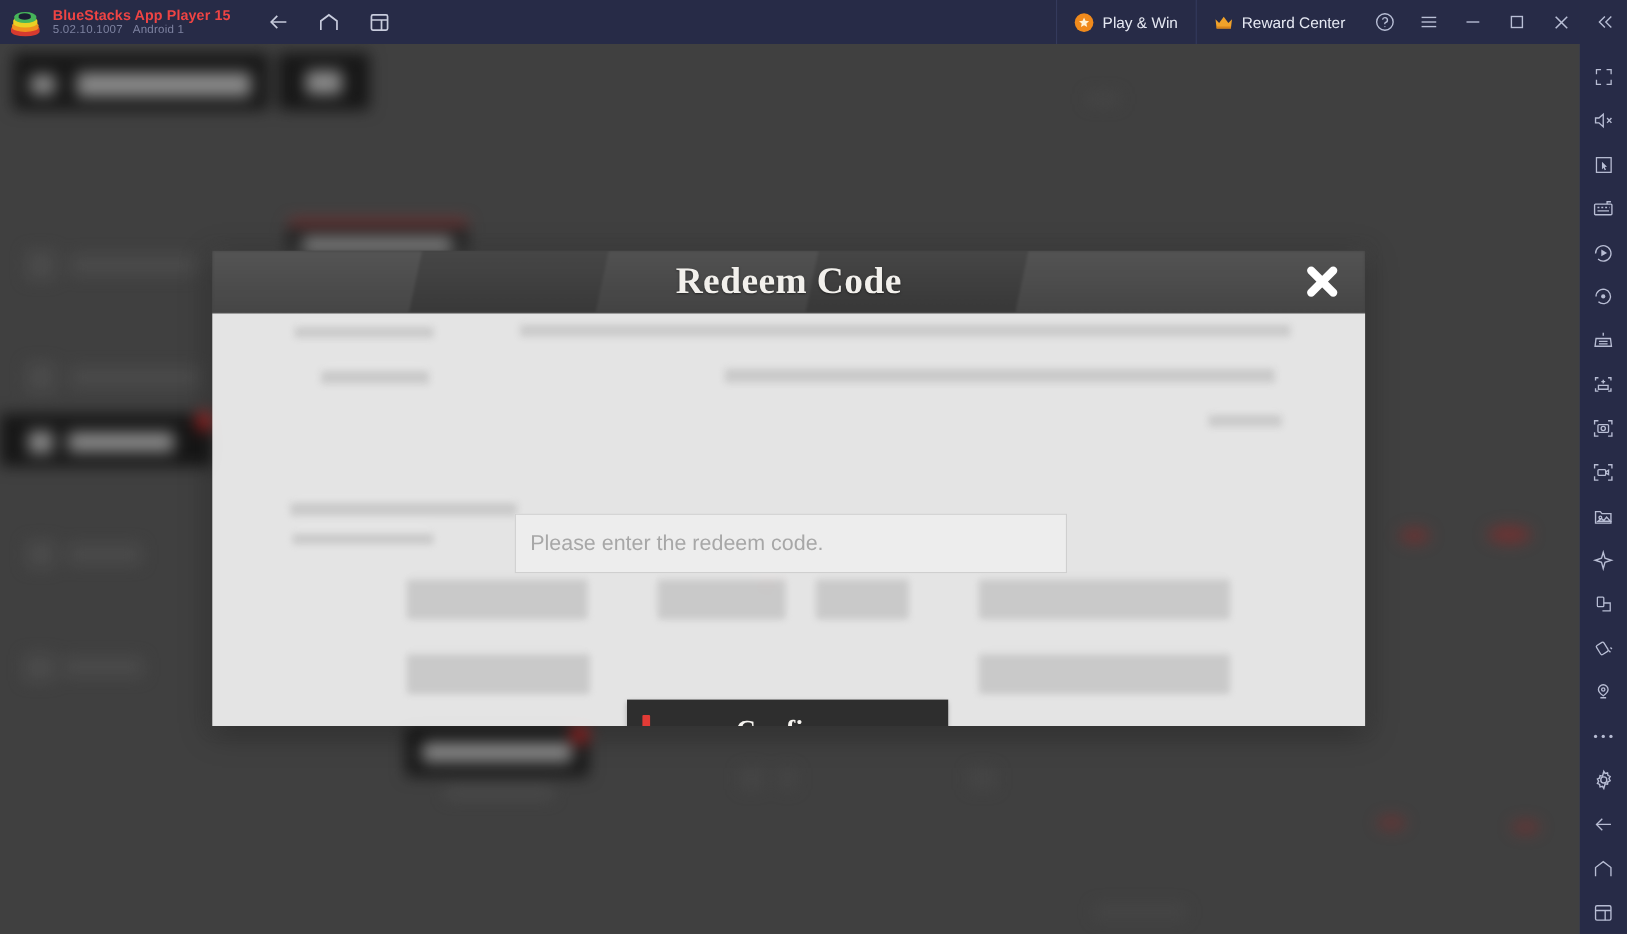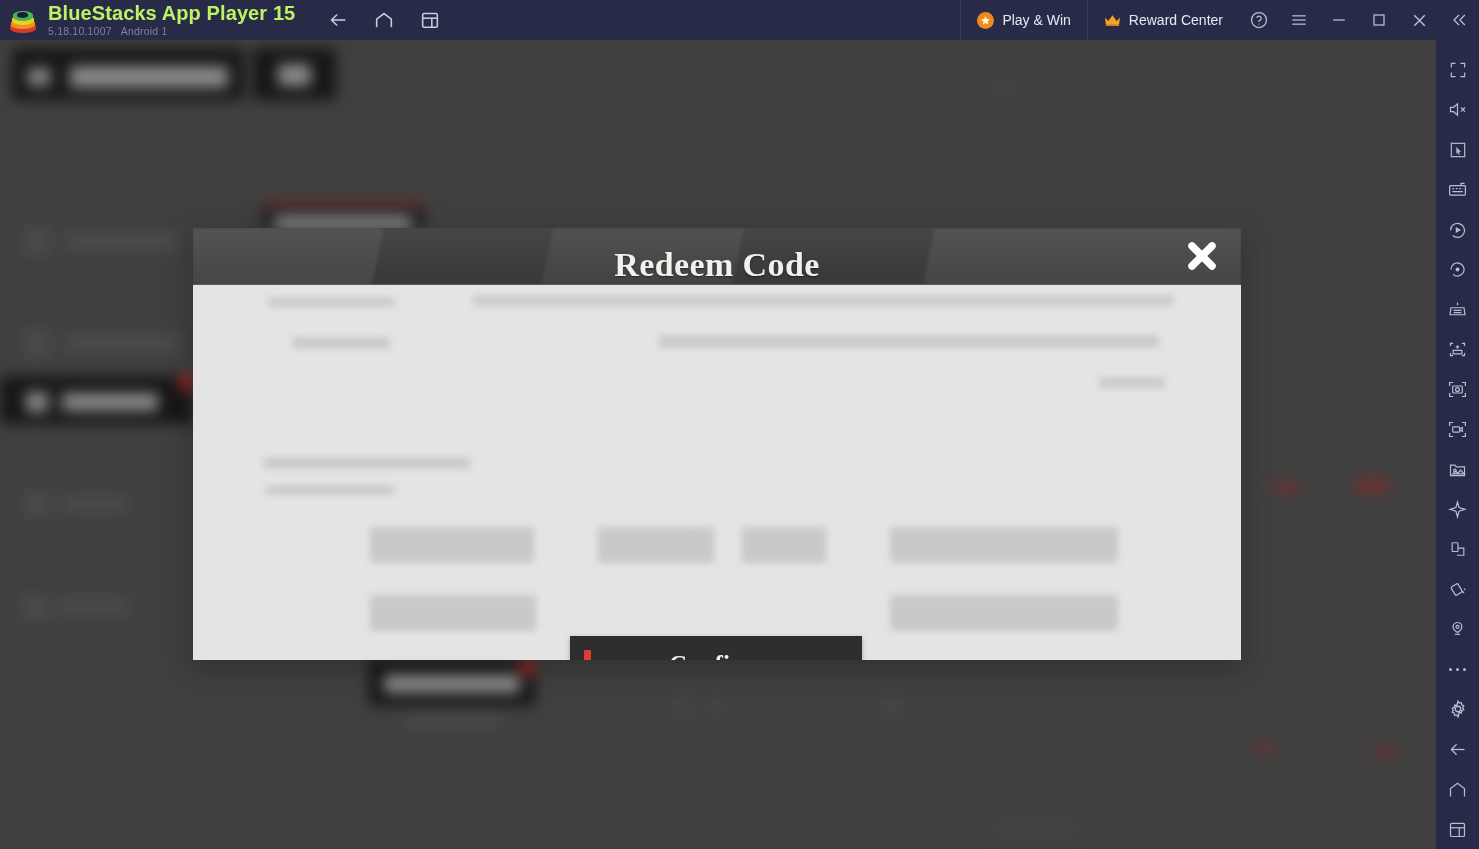"BlueStacks App Player 15" .title-main { color: #bef264 -> #ef4444; font-size: 20px -> 13px }
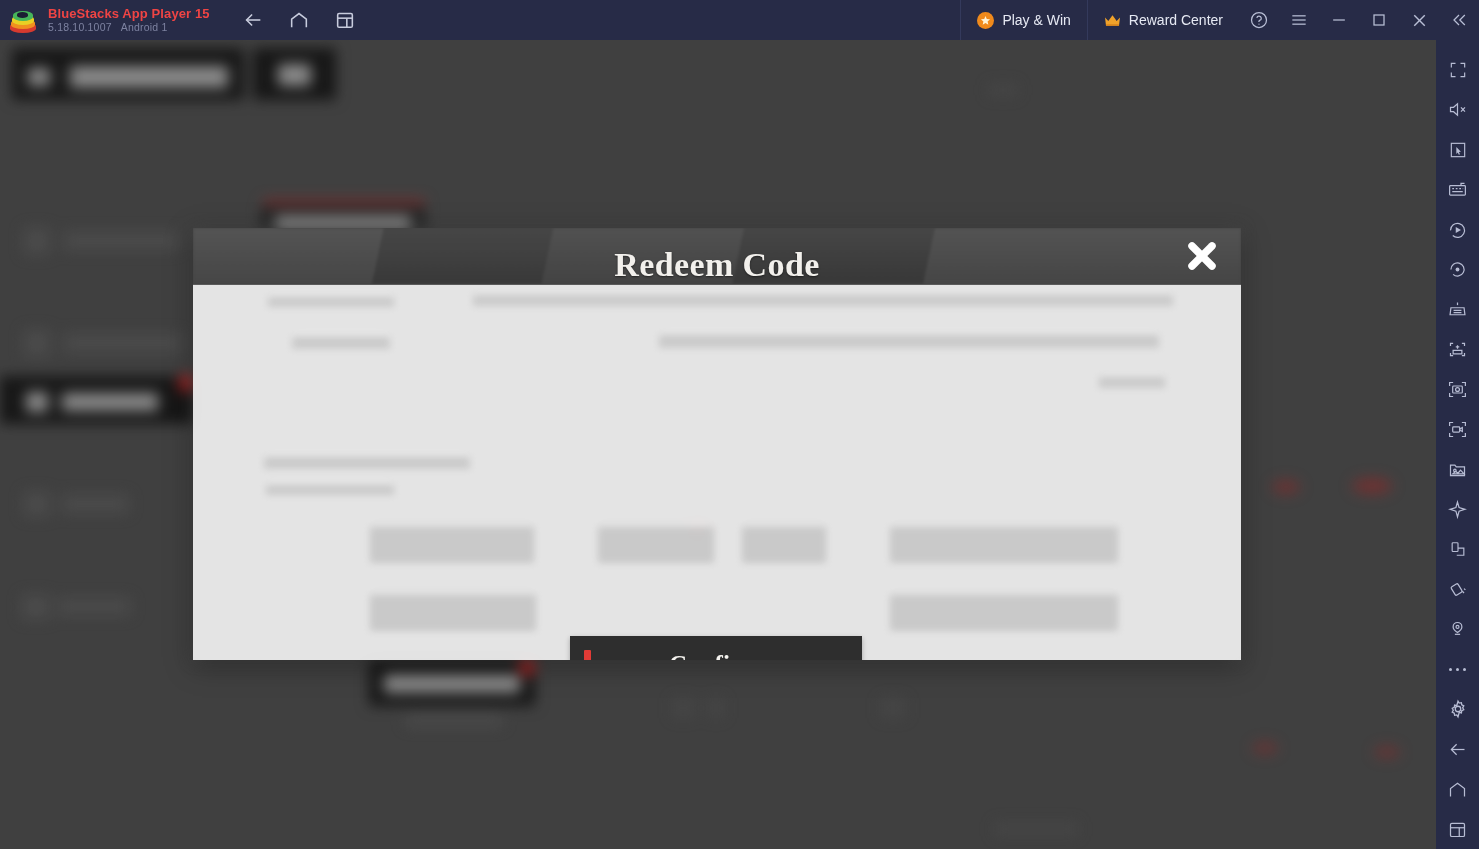"5.18.10.1007" span { text: 5.18.10.1007 -> 5.02.10.1007 }
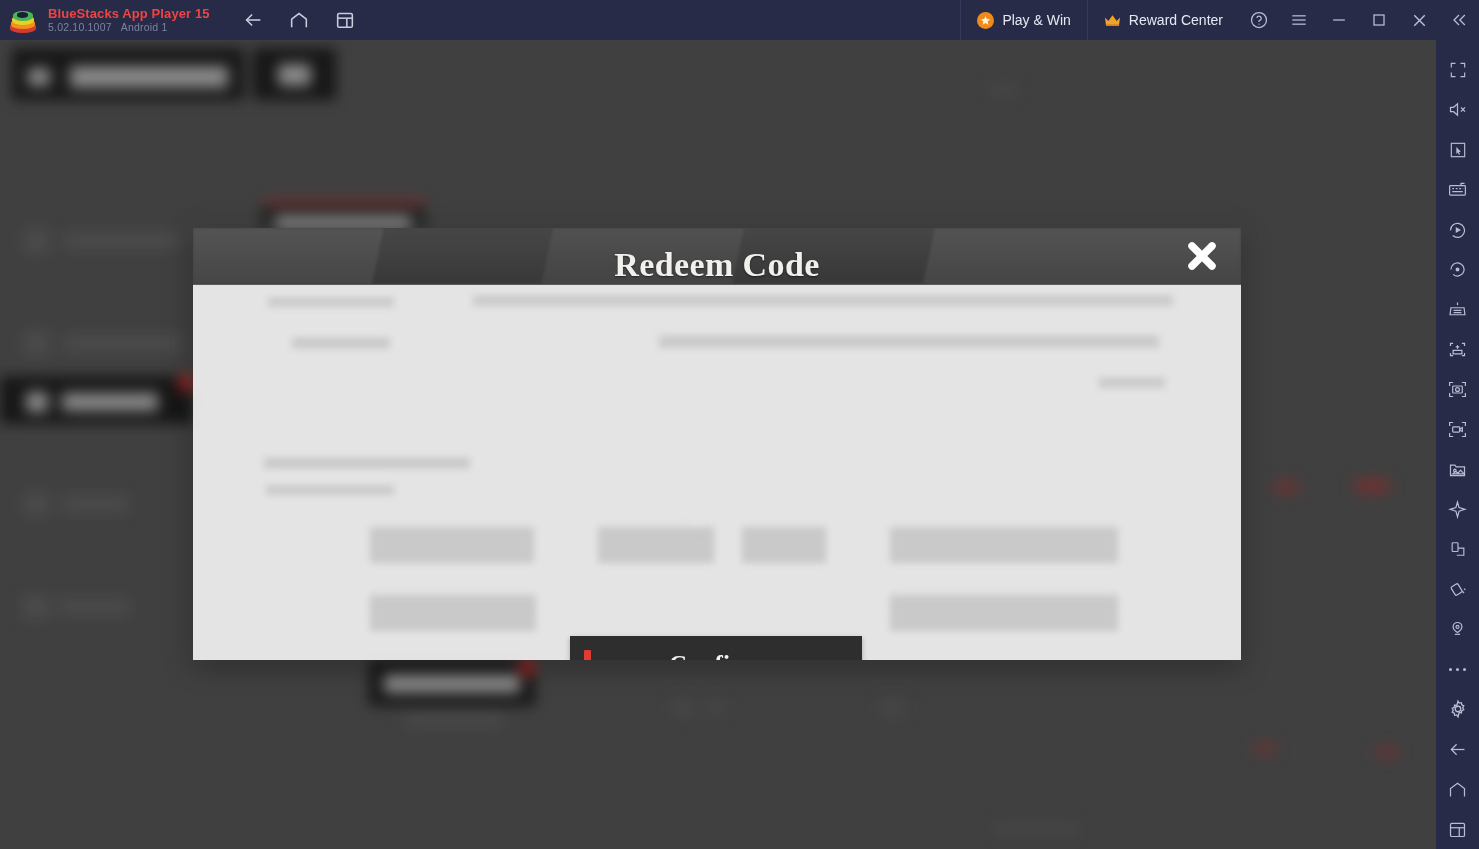"Redeem Code" .modal-header { align-items: flex-end -> center }
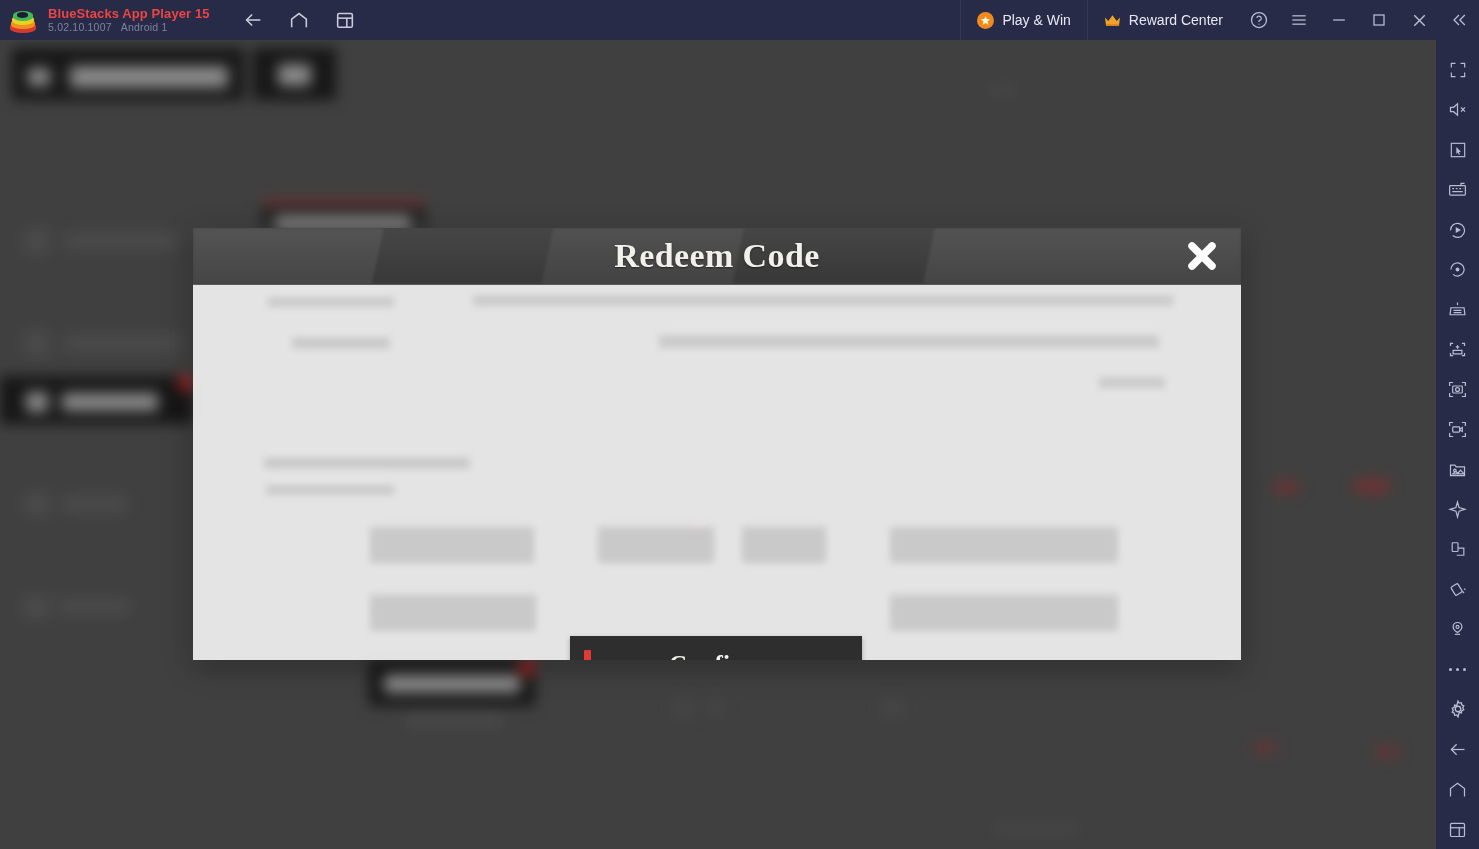"Please enter the redeem code." input.code-input { html: none -> <input> }
